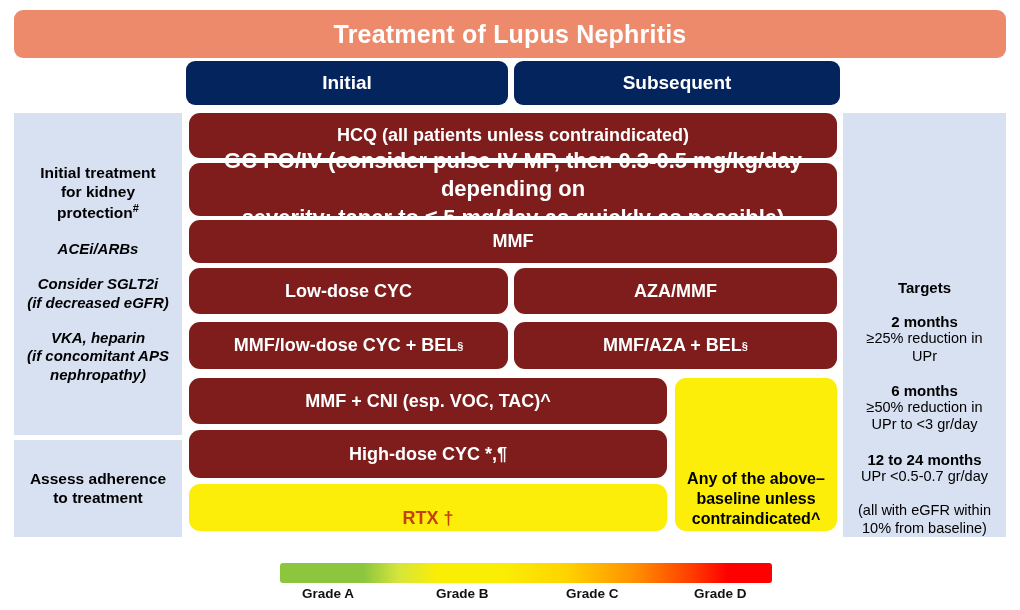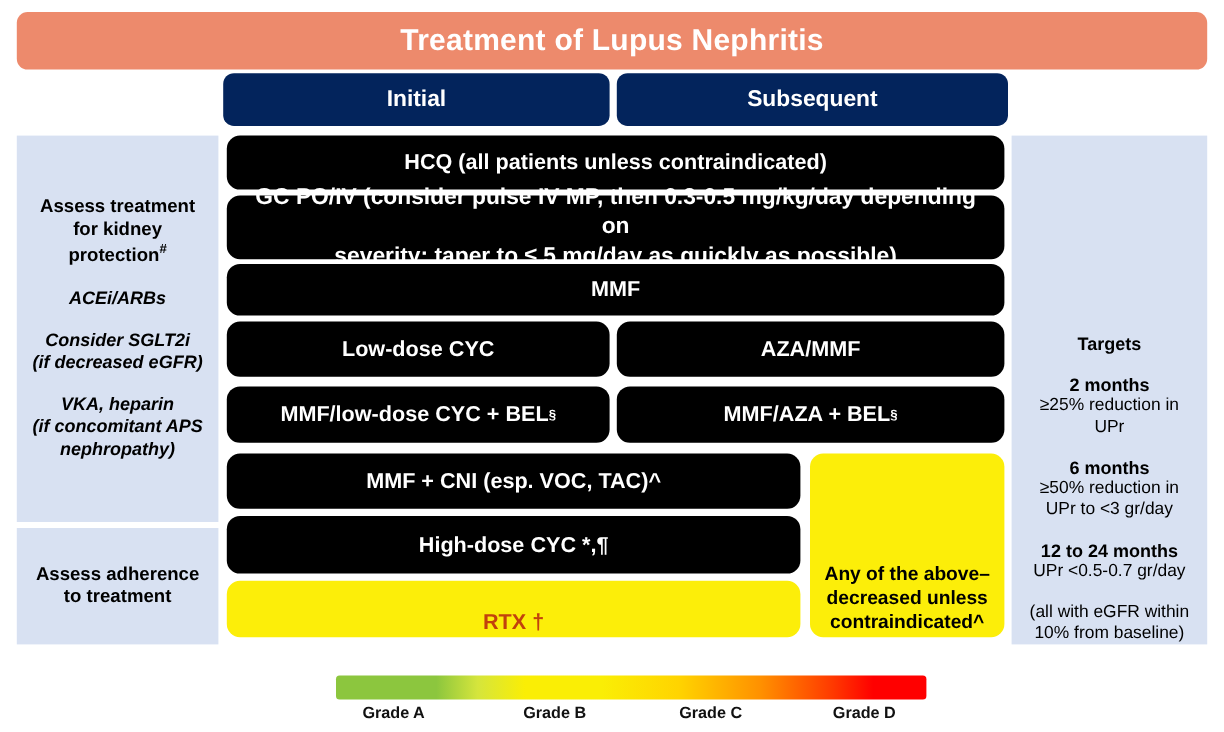"HCQ (all patients unless" .green { background: #000000 -> #7f1d1d }
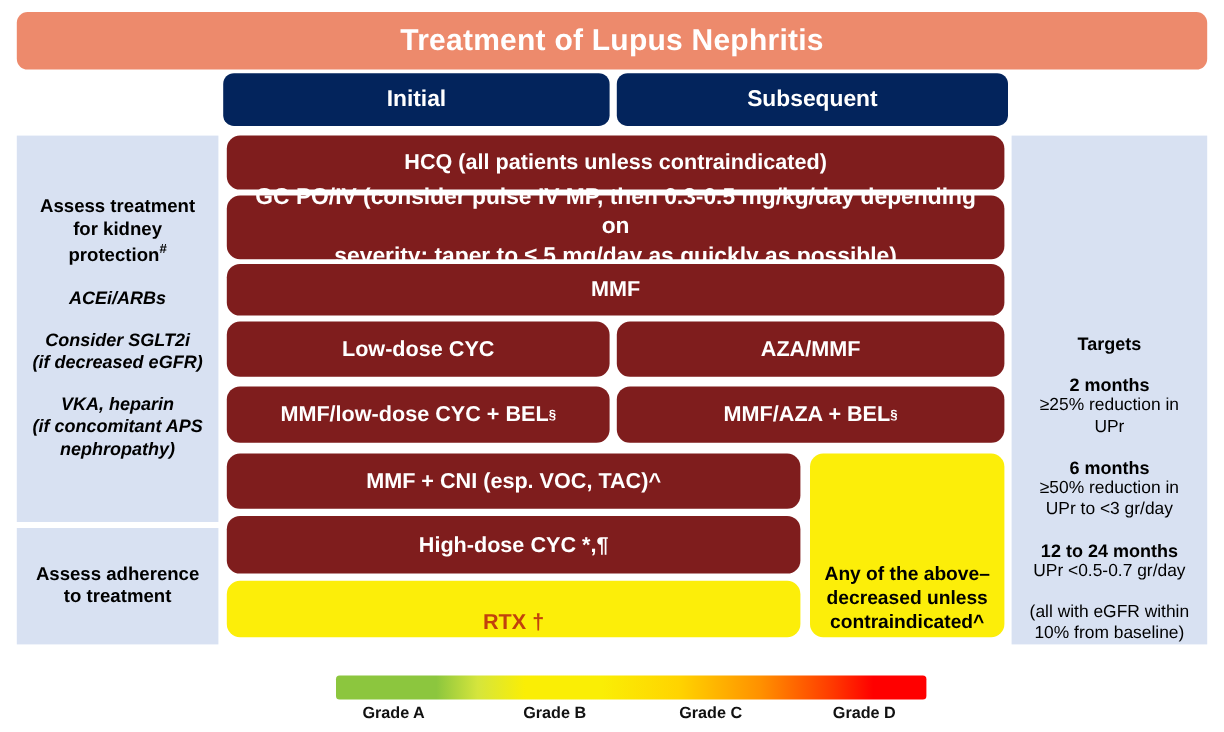"Assess treatment" span { text: Assess -> Initial }
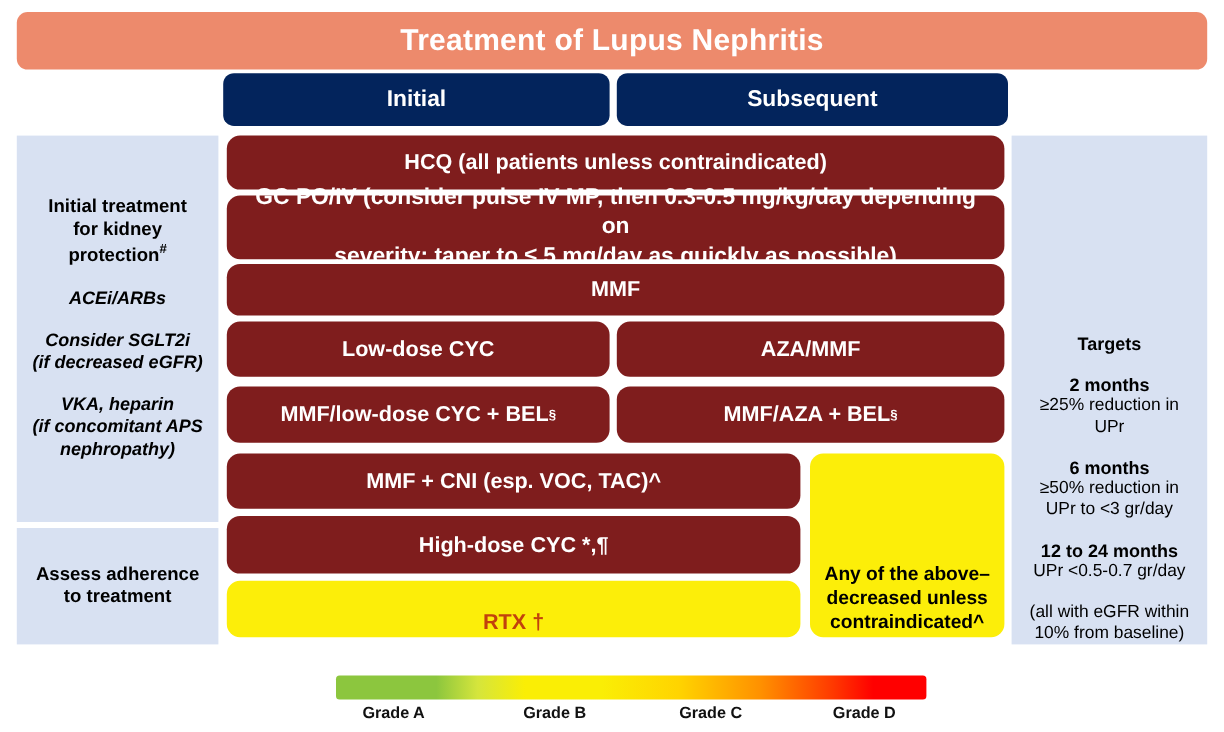"GC PO/IV (consider pulse IV" .b-f17 { font-size: 19px -> 22px }
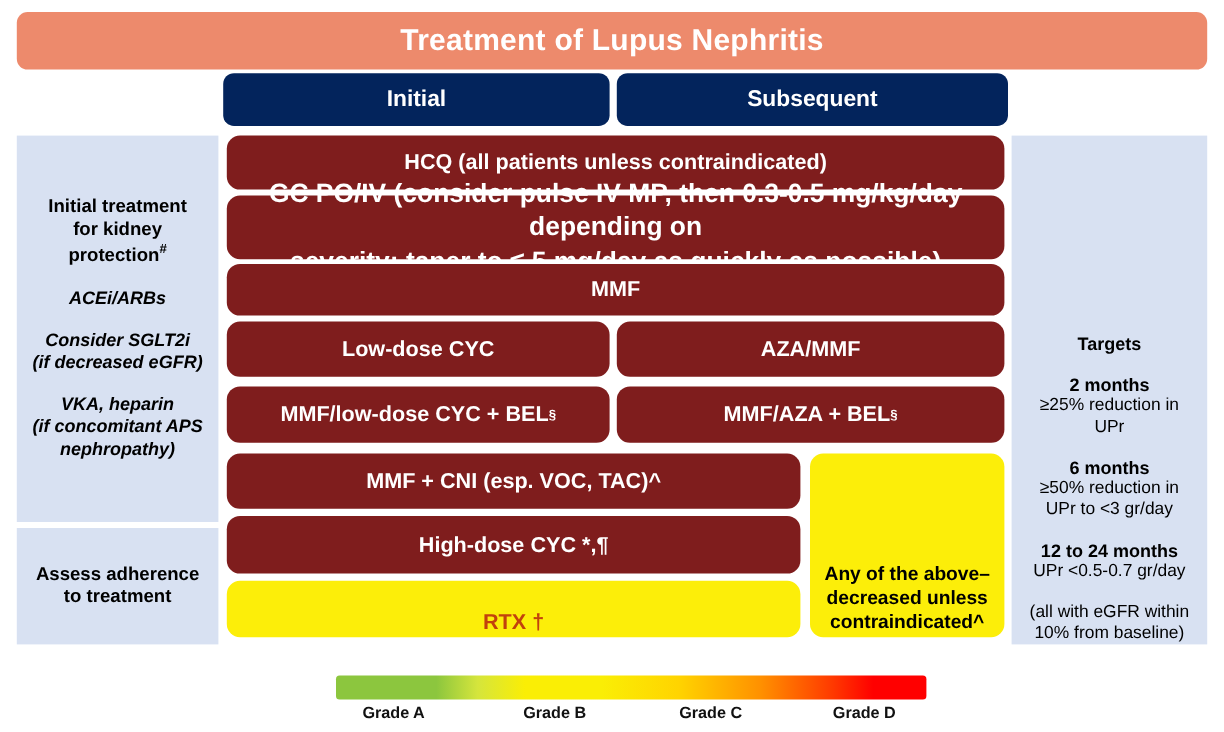"decreased unless" span { text: decreased -> baseline }
